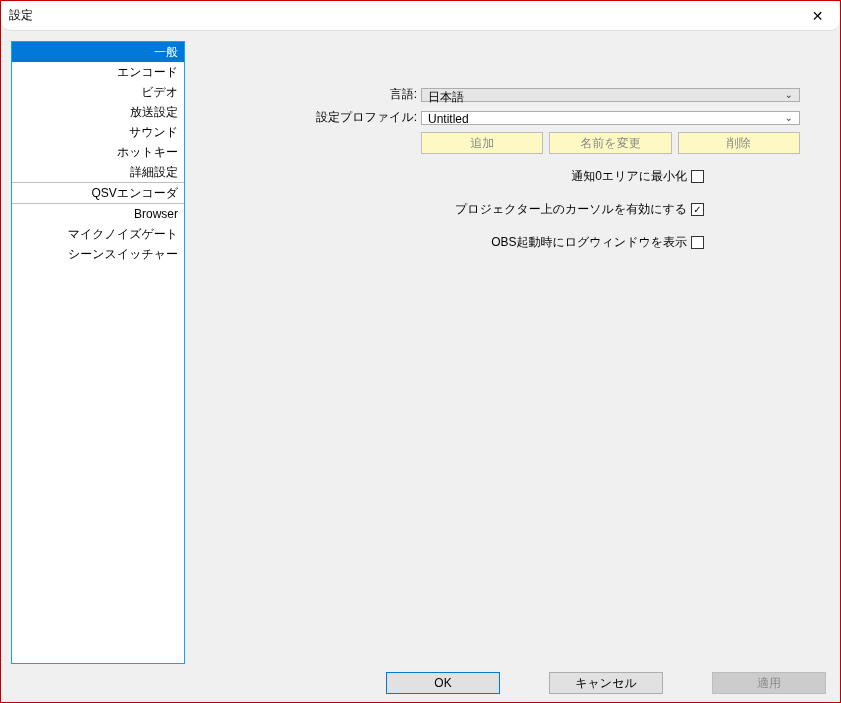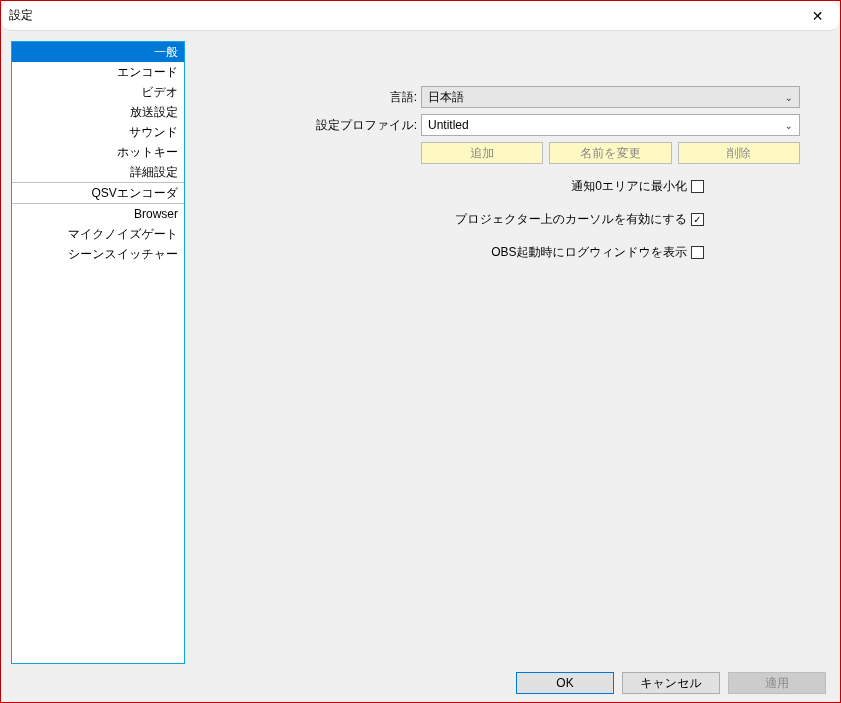"日本語" .dropdown { align-items: center -> flex-start; height: 22px -> 14px }
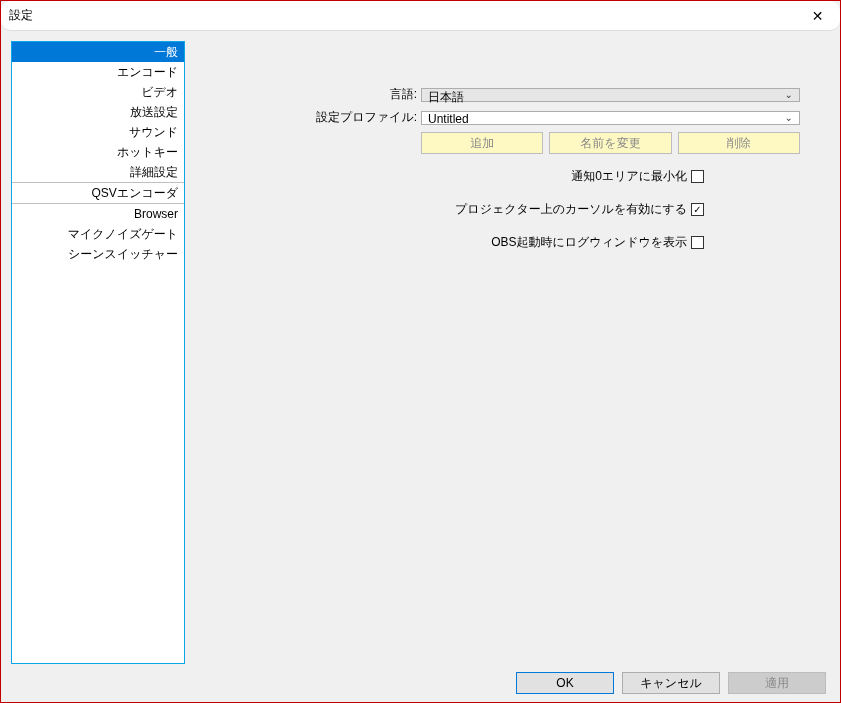"OK" .footer-btn { margin-left: none -> 41px; width: 98px -> 114px }
